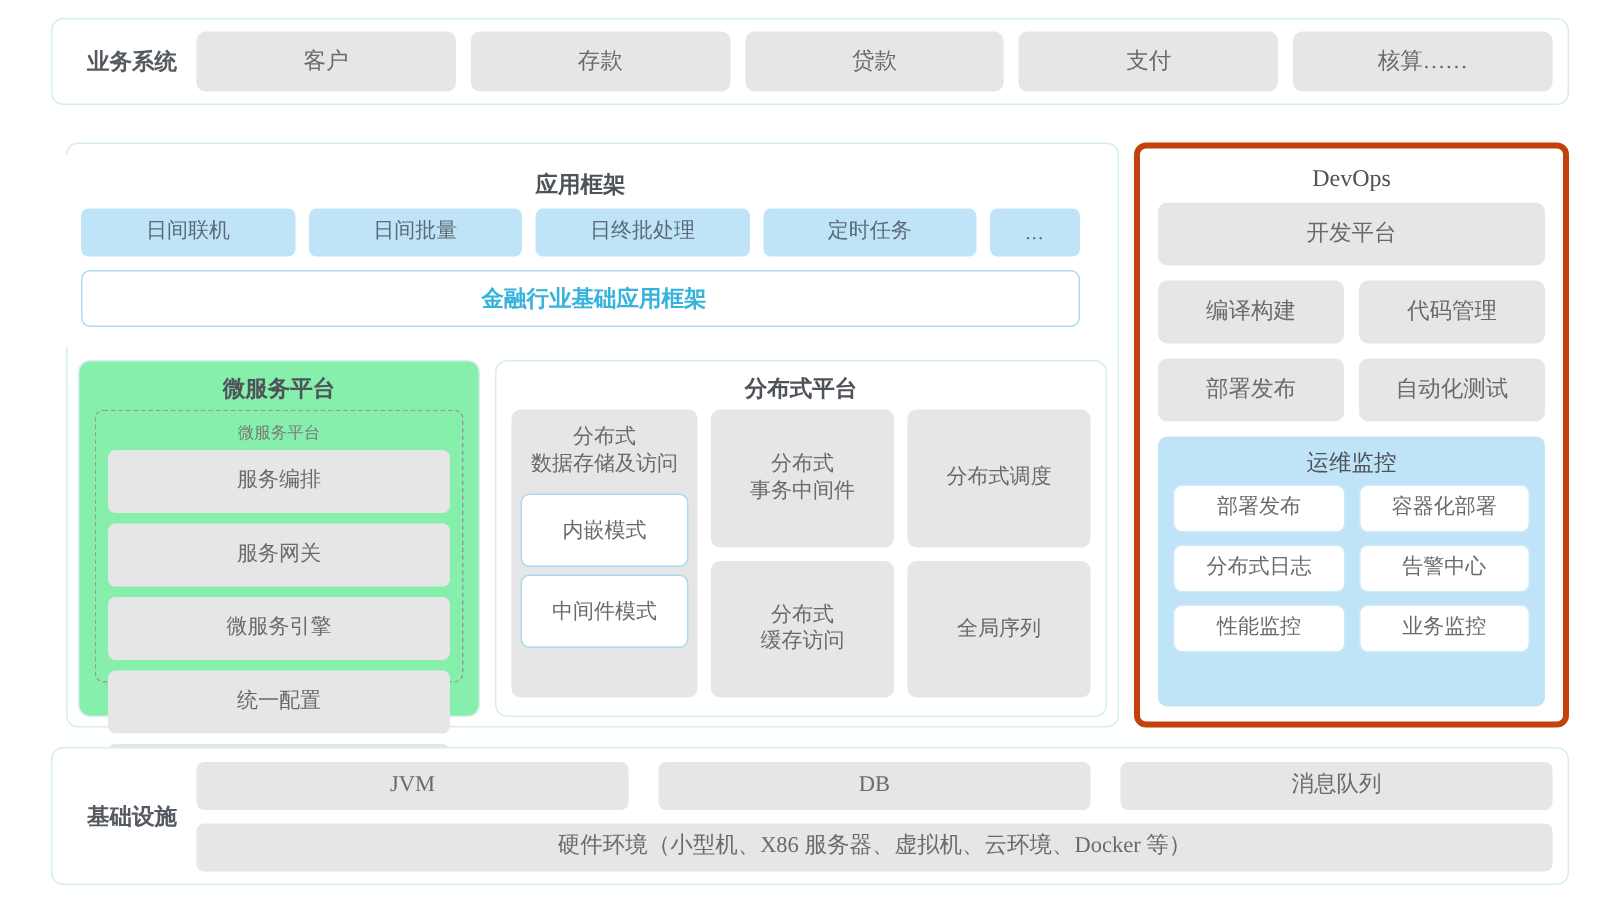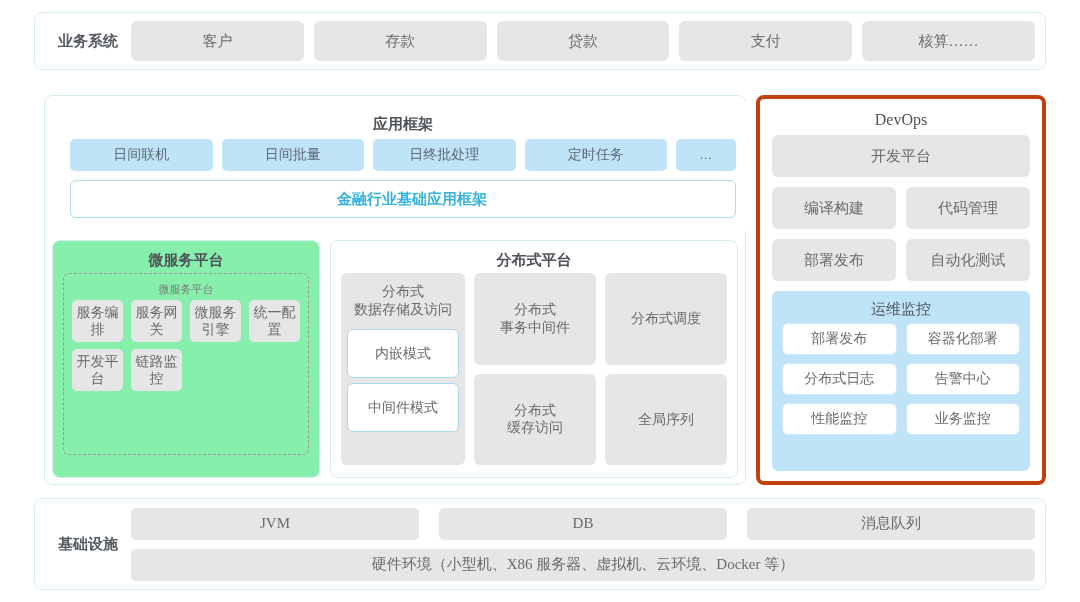"应用框架" .app-frame { left: 60px -> 44px }
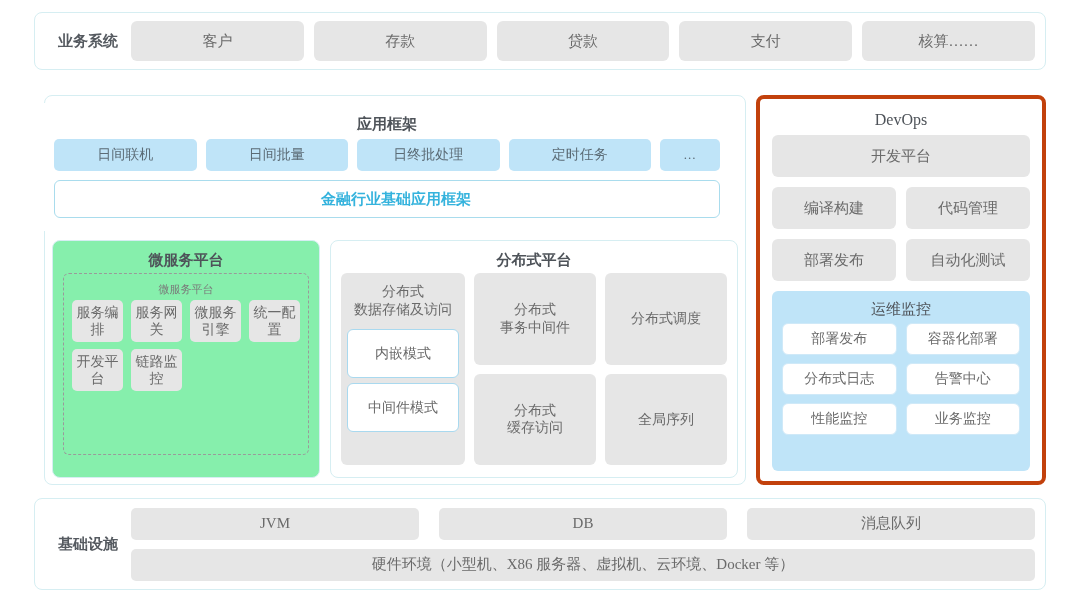"服务编排" .micro .grid { grid-template-columns: 1fr 1fr 1fr 1fr -> 1fr }
